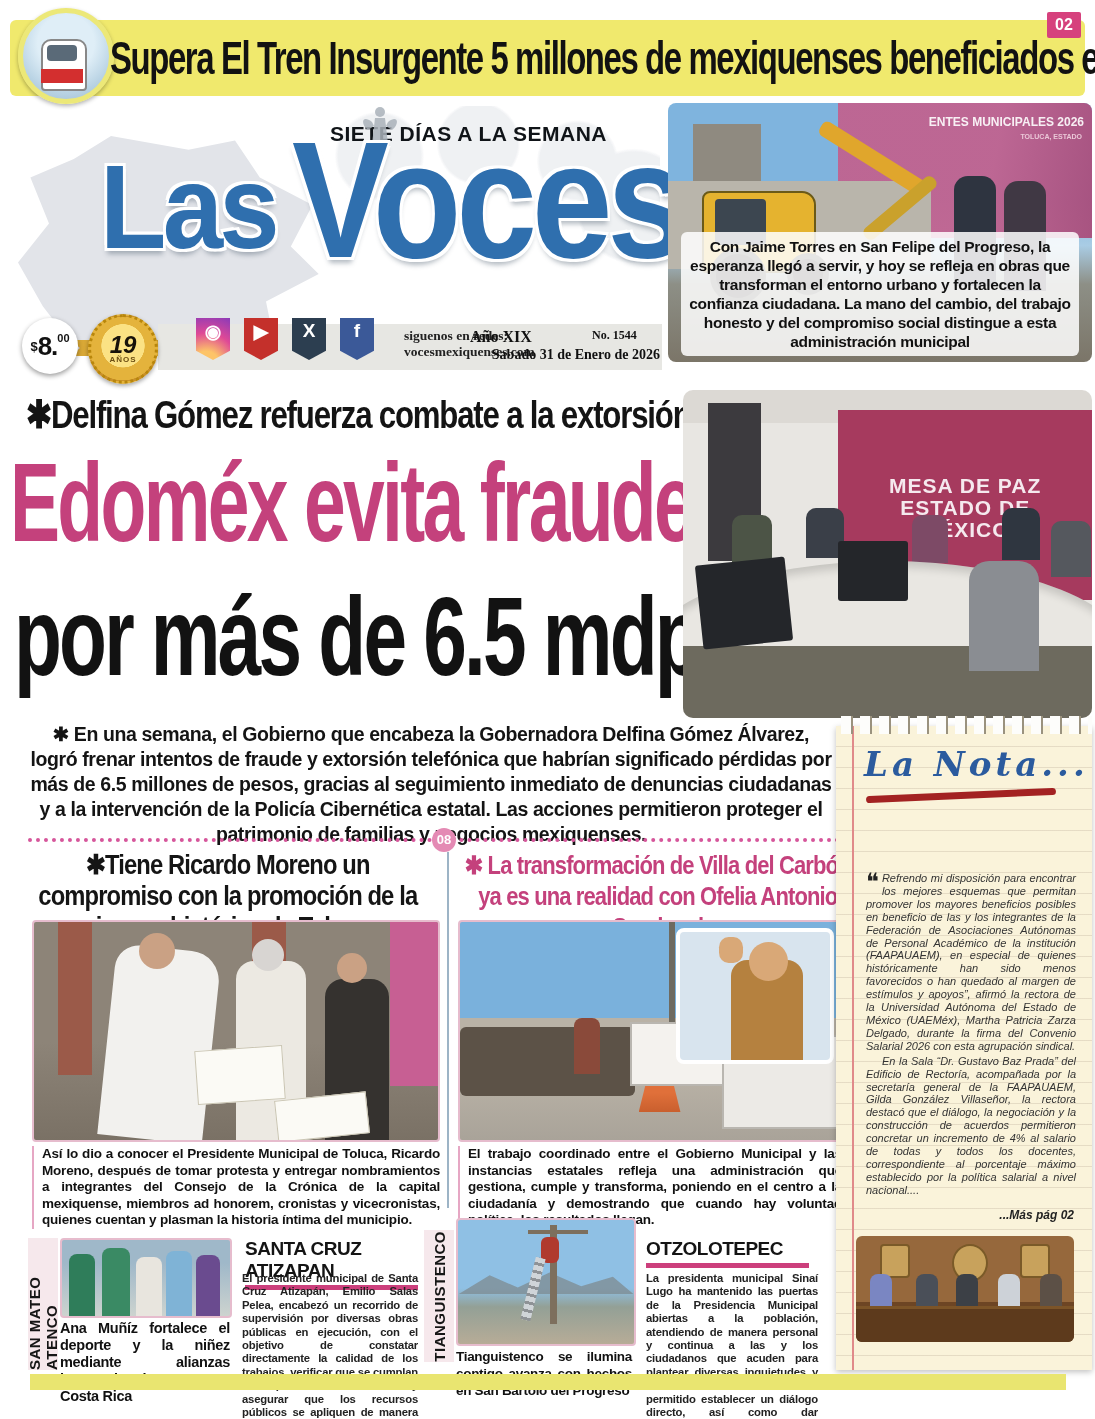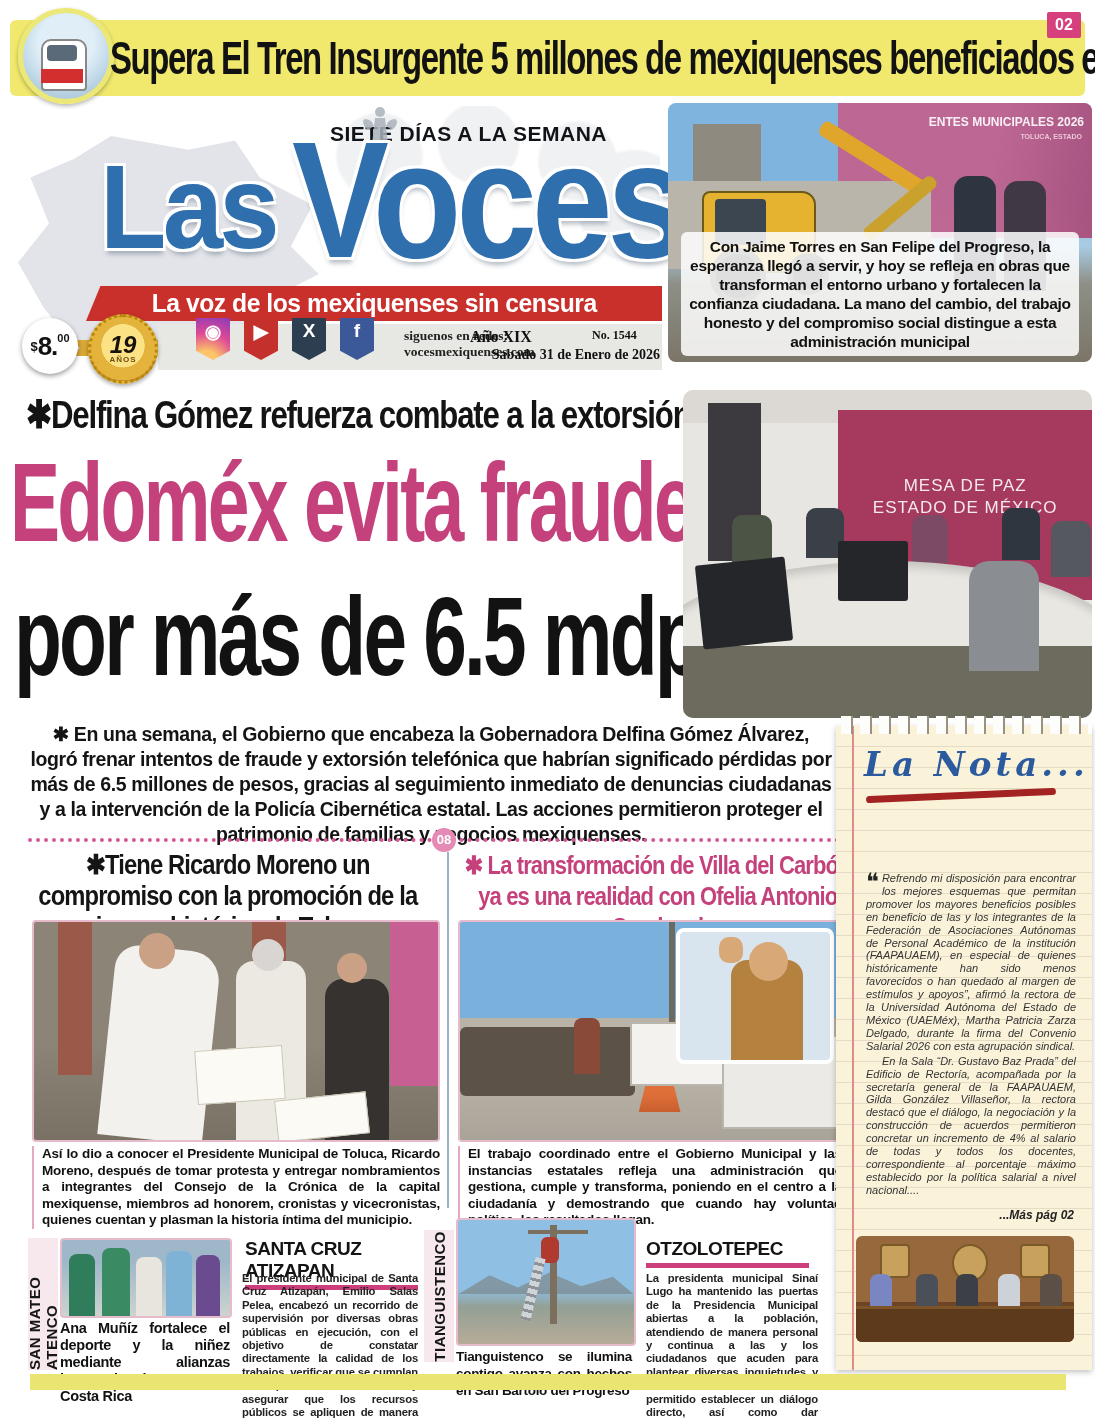"La voz de los mexiquenses" div.red-banner { html: <div> <span>La voz de los mexiquenses sin censura</span> </div> -> none }
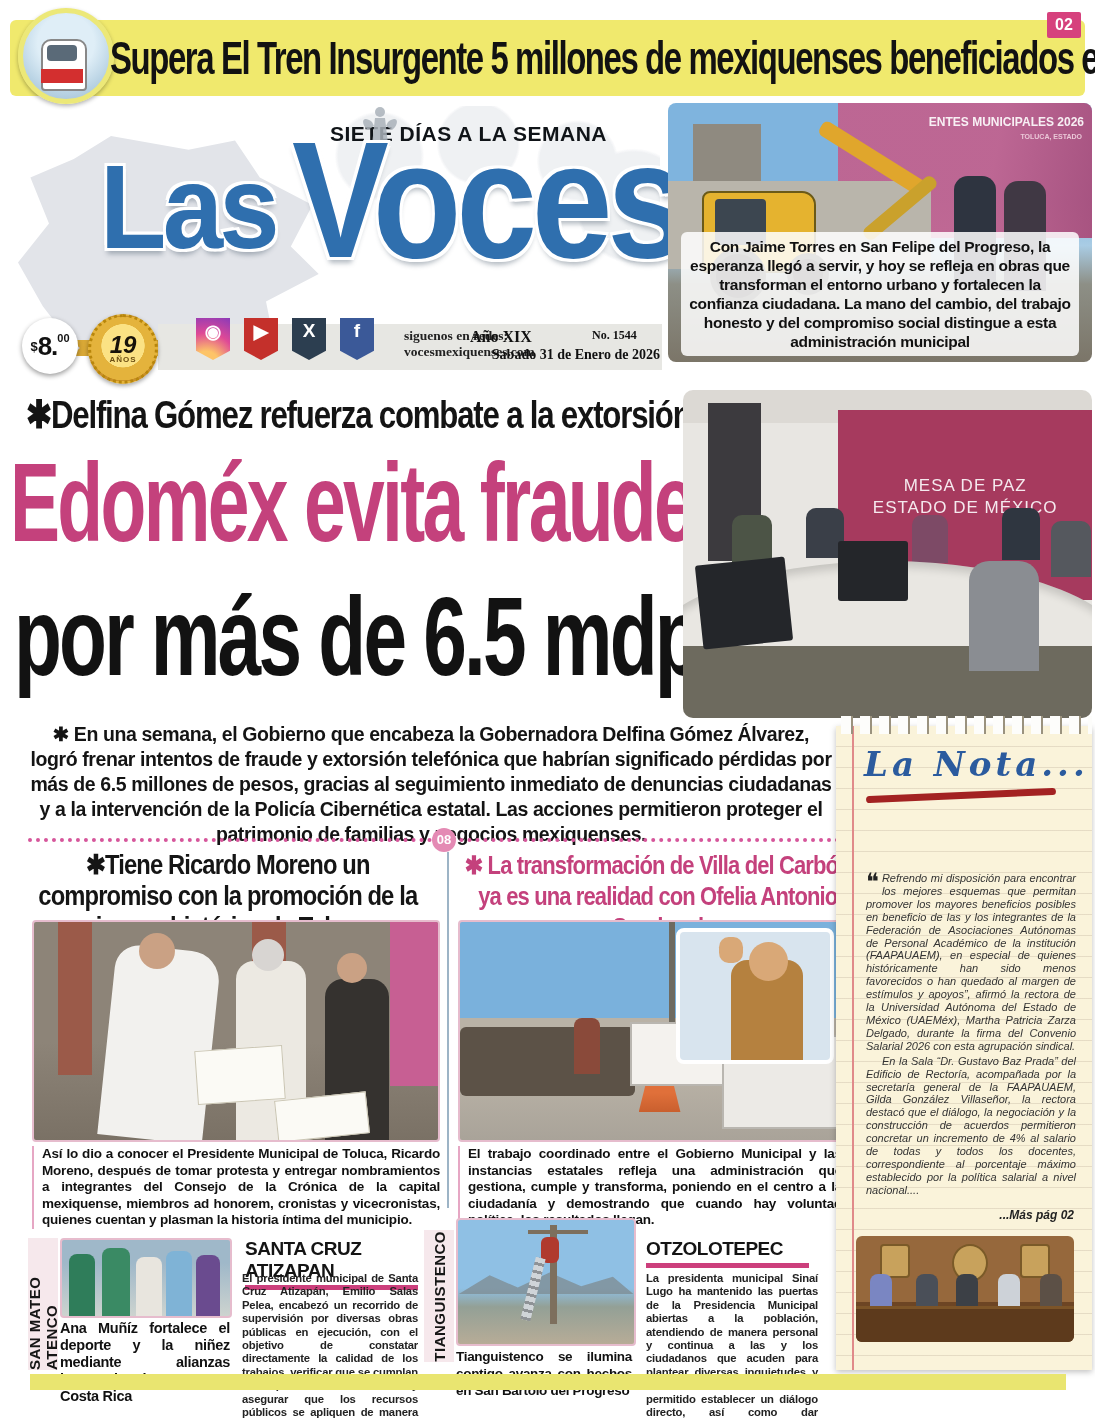"MESA DE PAZ" .mesa-wall-text { font-size: 17px -> 21px; font-weight: 400 -> 700 }
